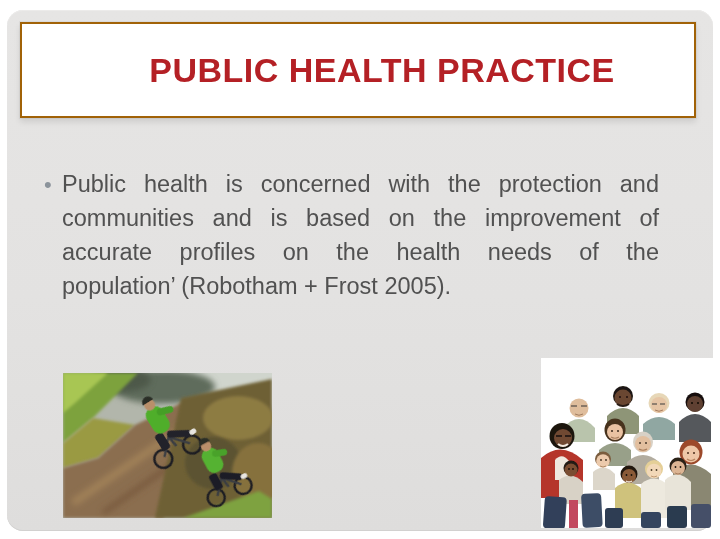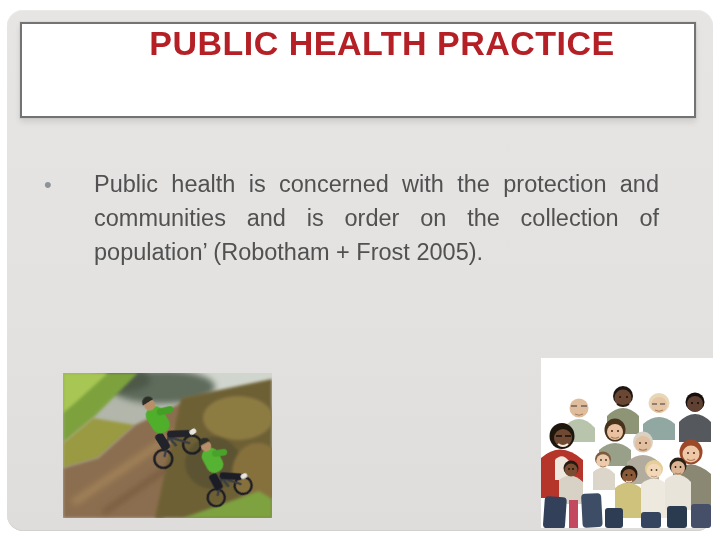"PUBLIC HEALTH PRACTICE" .title-banner { align-items: flex-start -> center; border: 2px solid #737373 -> 2px solid #a16207 }
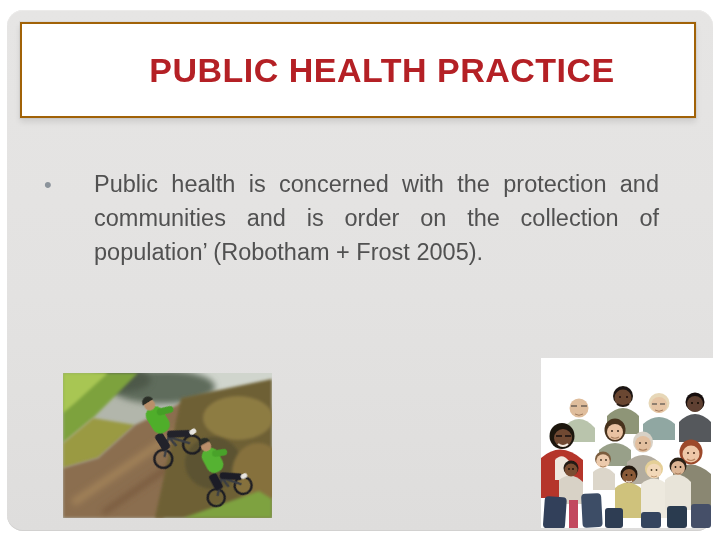"Public health is concerned with" .line { margin-left: 32px -> none }
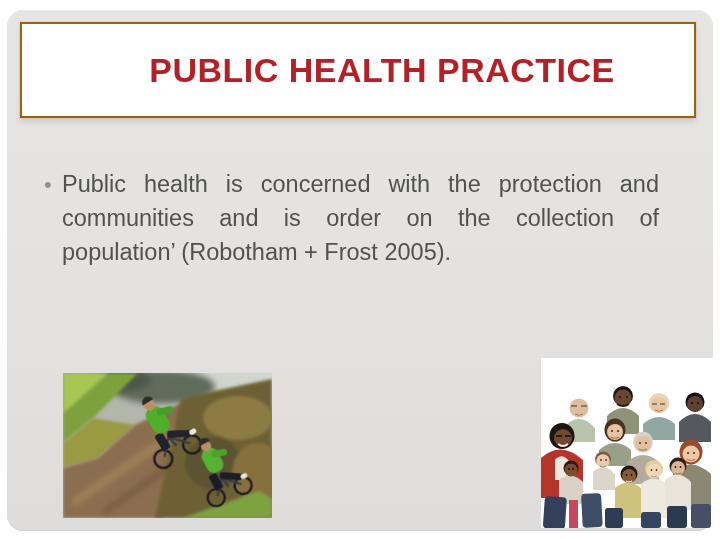"communities and is order on" div.line { text: order on the collection -> based on the improvement }
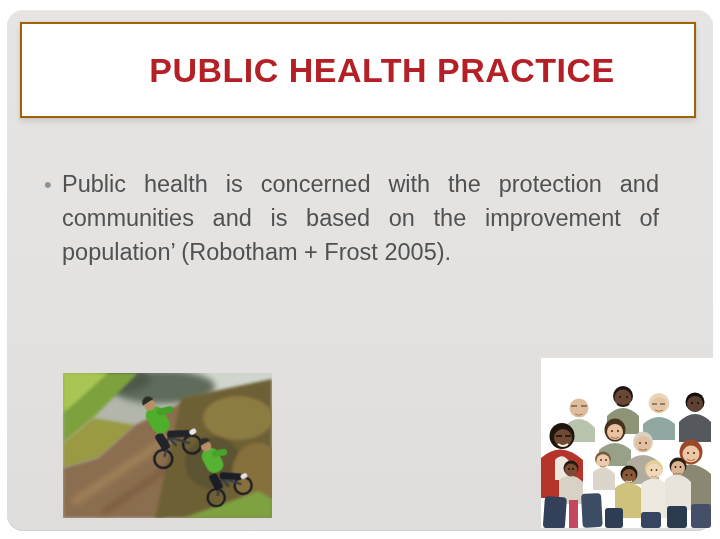"accurate profiles on the health" div.line { html: none -> <div>accurate profiles on the health needs of the</div> }
